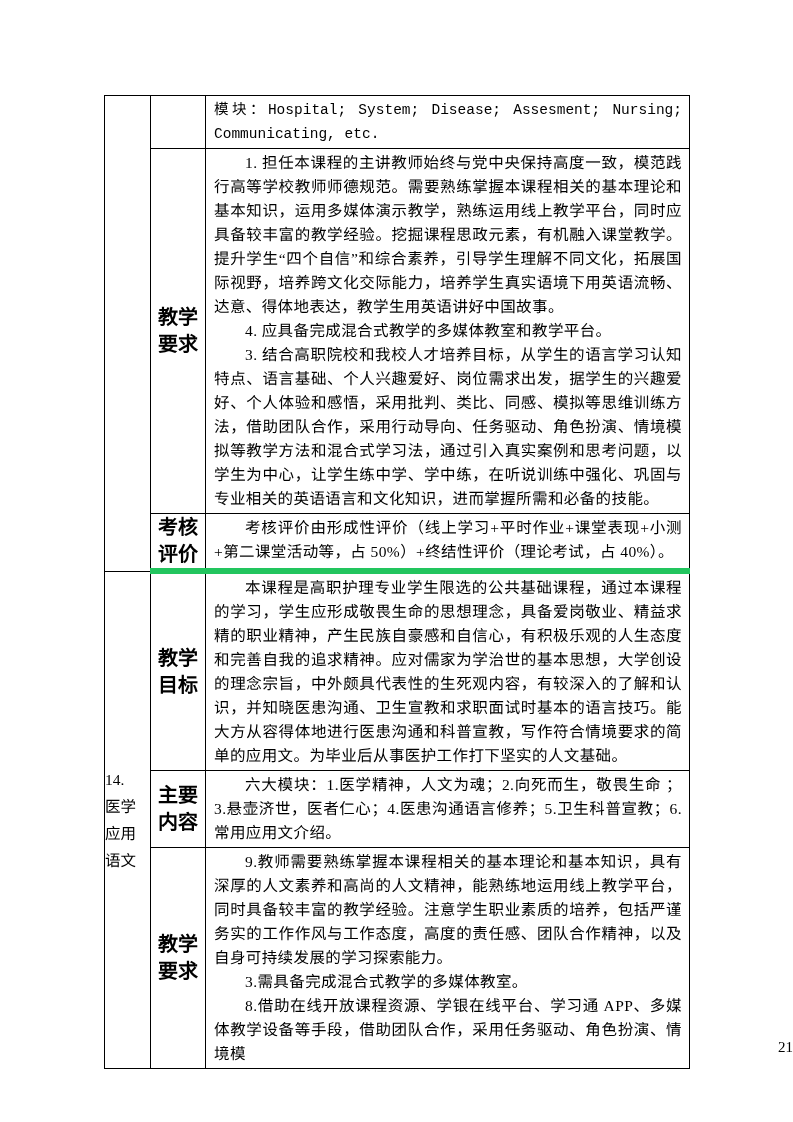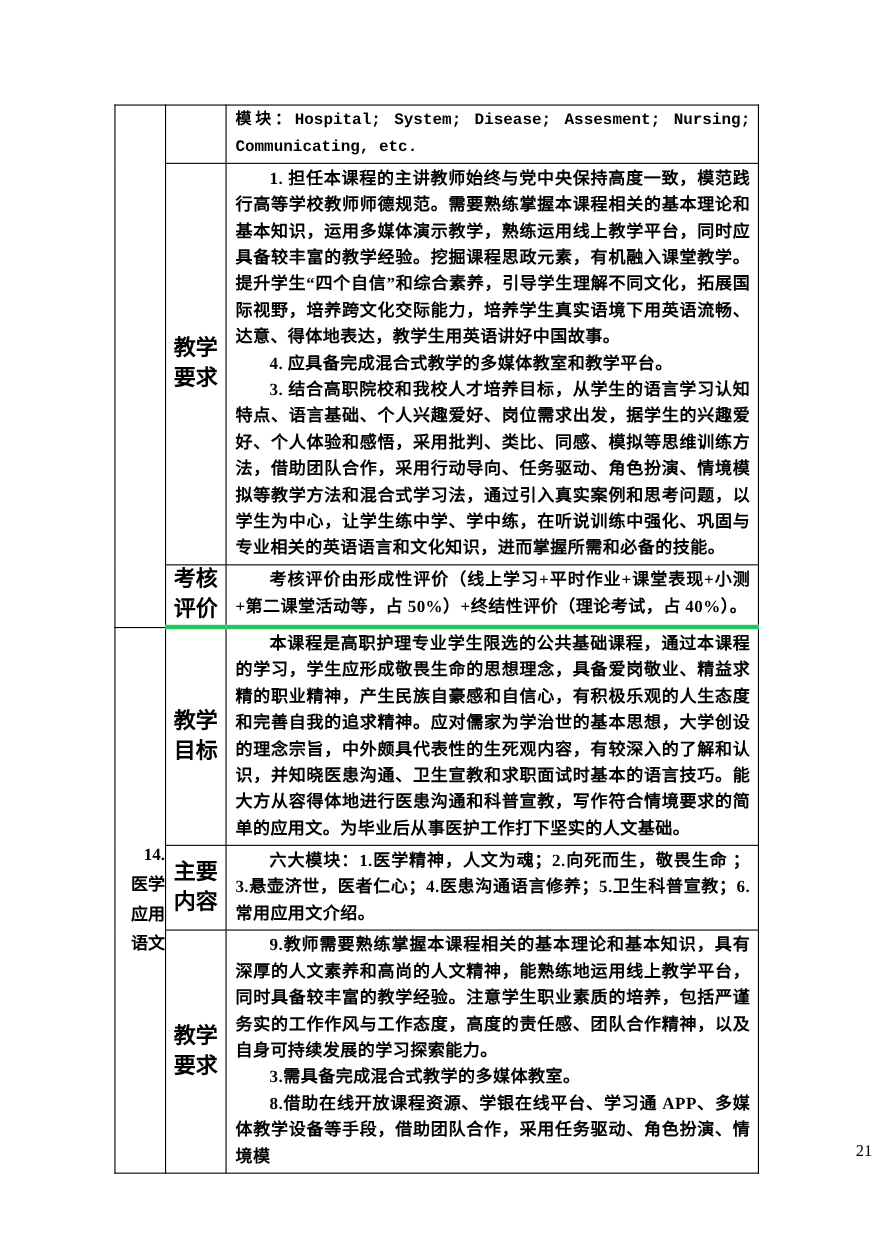"模块：Hospital; System; Disease; Assesment;" td.content-cell { font-weight: bold -> none }
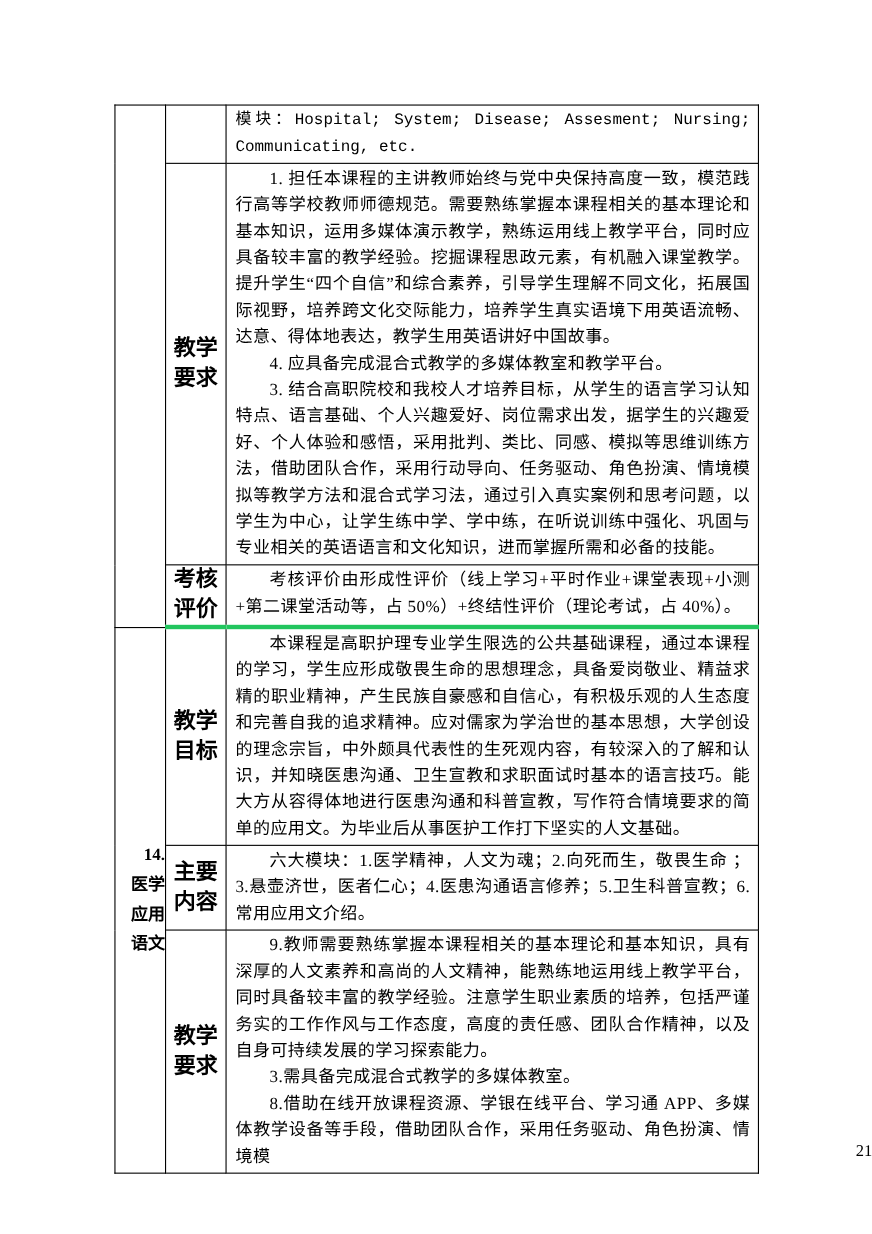"考核" tr.section-end td { border-bottom: 4px solid #22c55e -> 6px solid #22c55e }
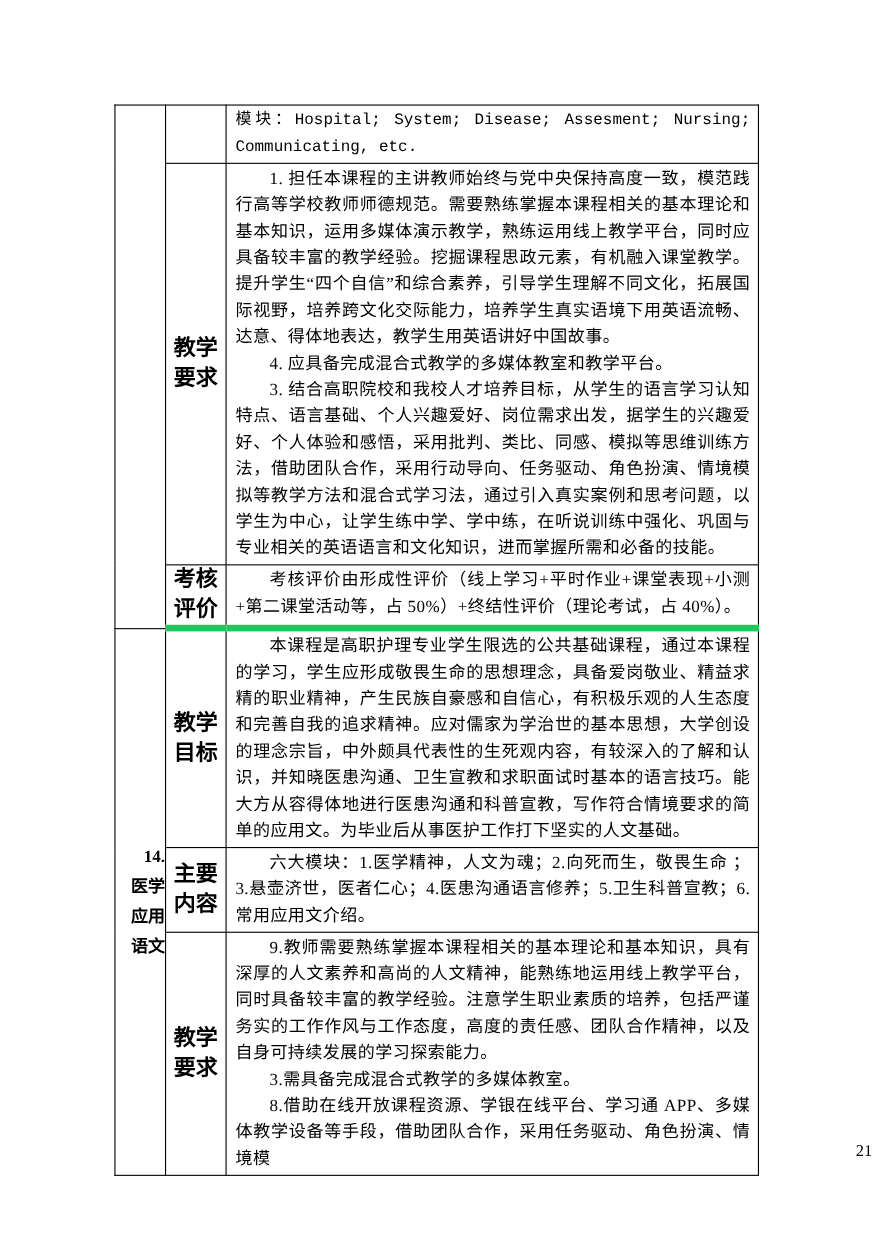"14." td.course-cell { font-weight: bold -> normal; text-align: right -> left }
